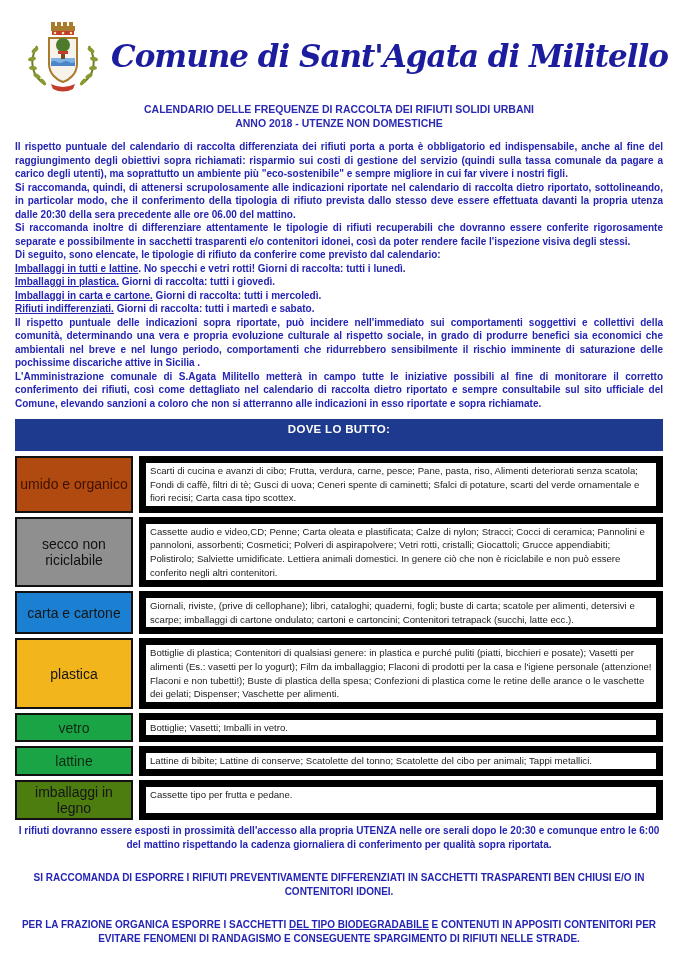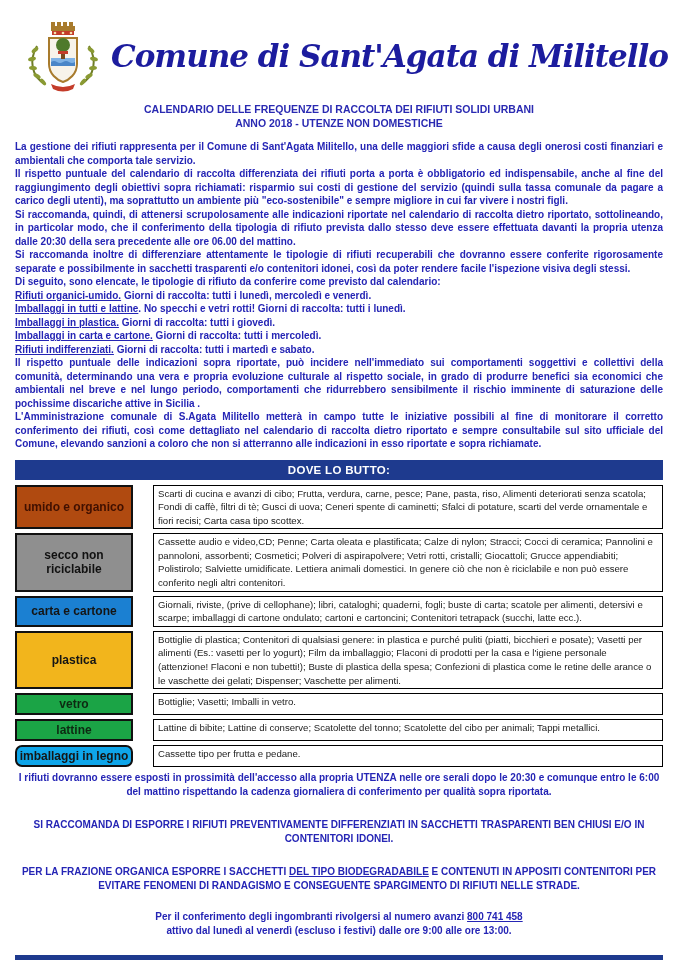"La gestione dei rifiuti rappresenta" p { html: <p>La gestione dei rifiuti rappresenta per il Comune di Sant'Agata Militello, una delle maggiori sfide a causa degli onerosi costi finanziari e ambientali che comporta tale servizio.</p> -> none }
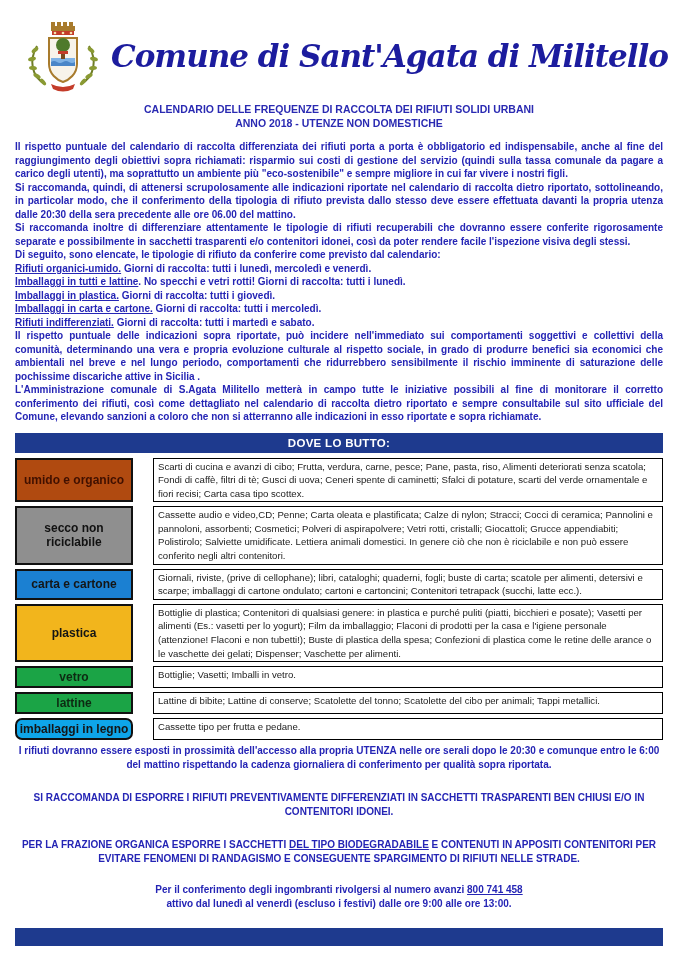"Rifiuti organici-umido. Giorni di" p.schedule-line { html: <p><span>Rifiuti organici-umido.</span><span> Giorni di raccolta: tutti i lunedì, mercoledì e venerdì.</span></p> -> none }
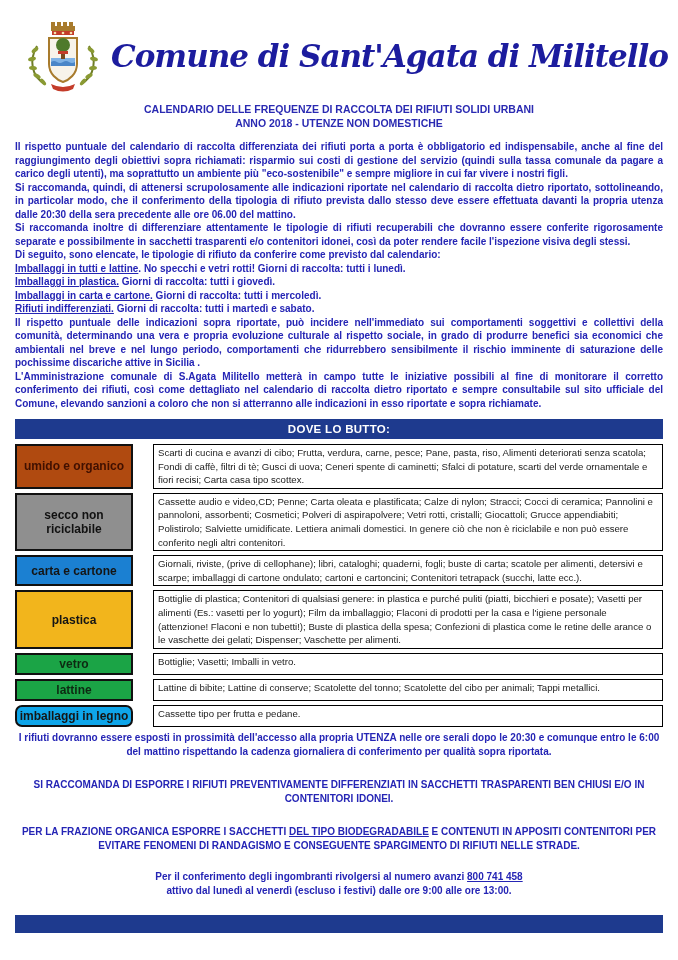"DOVE LO BUTTO:" .section-bar { height: 20px -> 32px }
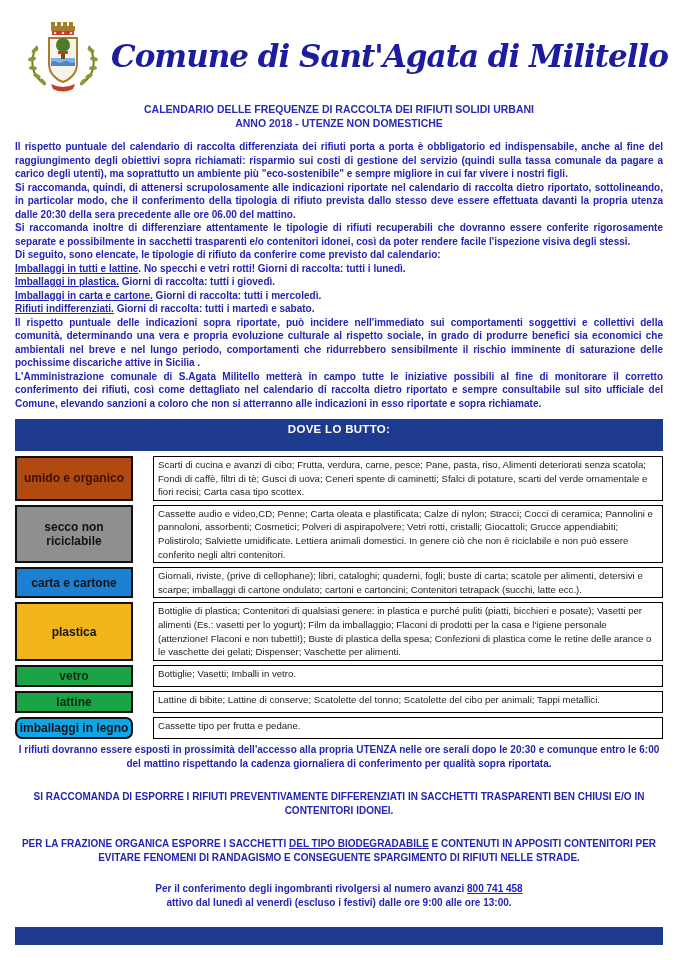"Scarti di cucina e avanzi" .wcontent { border: 1px solid #000000 -> 7px solid #000000 }
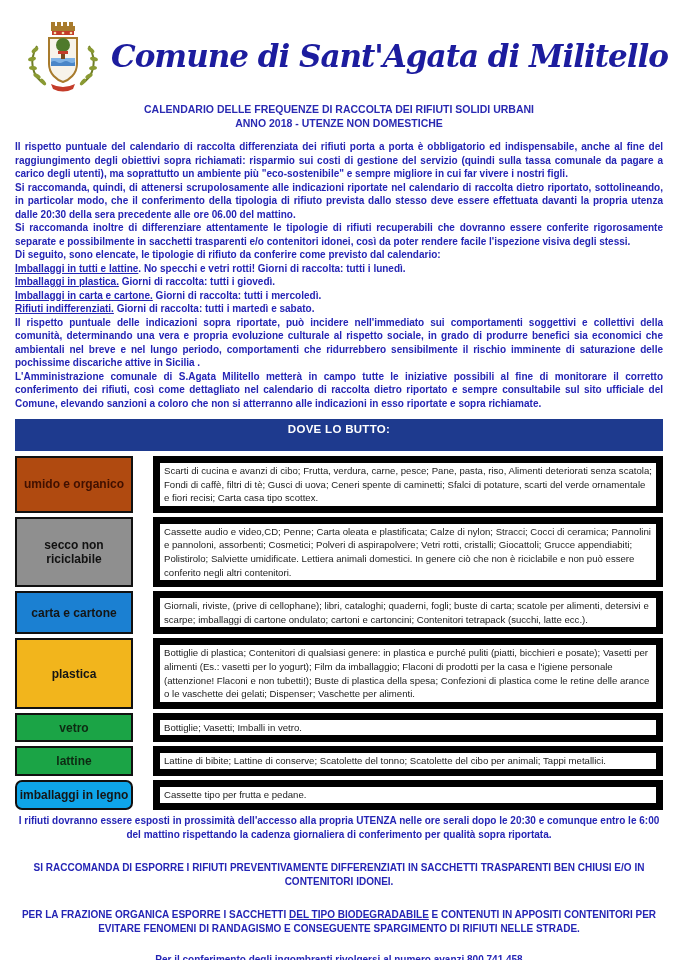"umido e organico" .wlabel { font-size: 12px -> 14px; font-weight: bold -> normal; margin-right: 20px -> 6px }
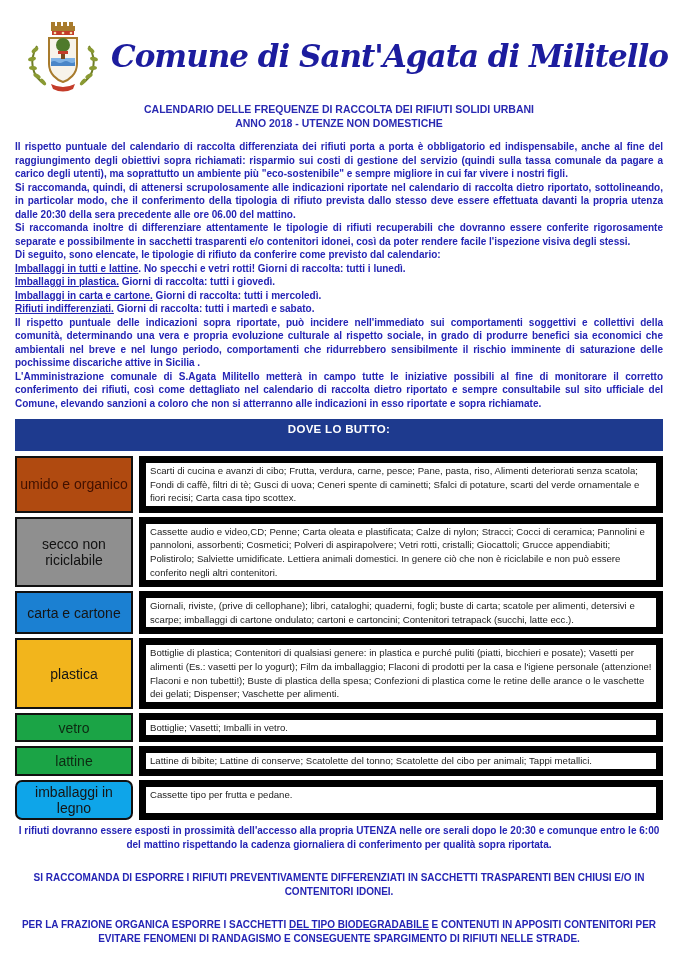"imballaggi in legno" .c-legno { background: #0ea5e9 -> #4d7c0f; border-radius: 7px -> none }
